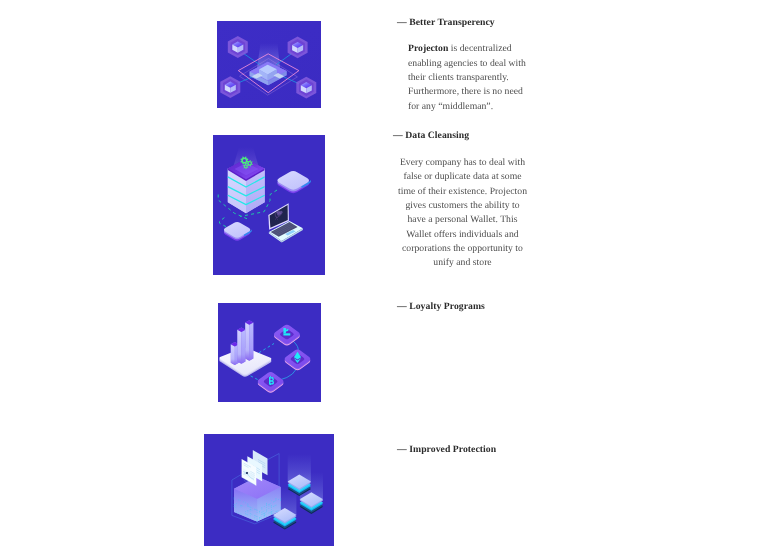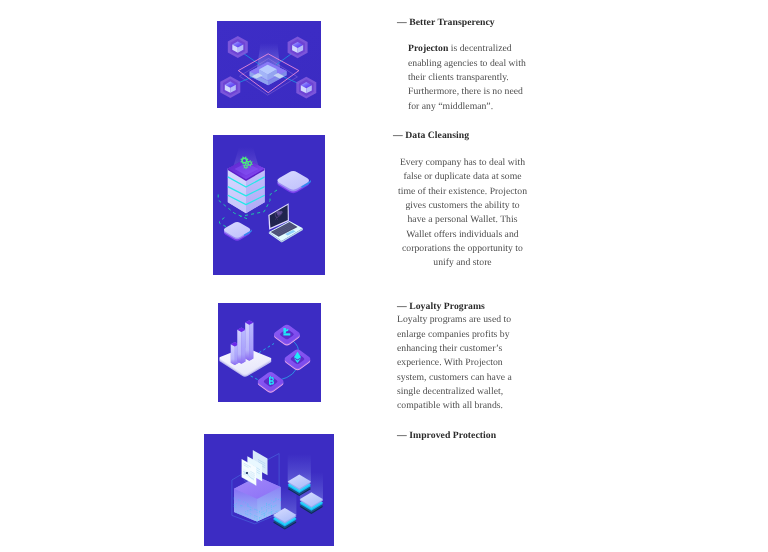"Loyalty programs are used to" div.sec-body { html: <div> <span>Loyalty programs are used to enlarge companies profits by enhancing their customer’s experience. With Projecton system, customers can have a single decentralized wallet, compatible with all brands.</span> </div> -> none }
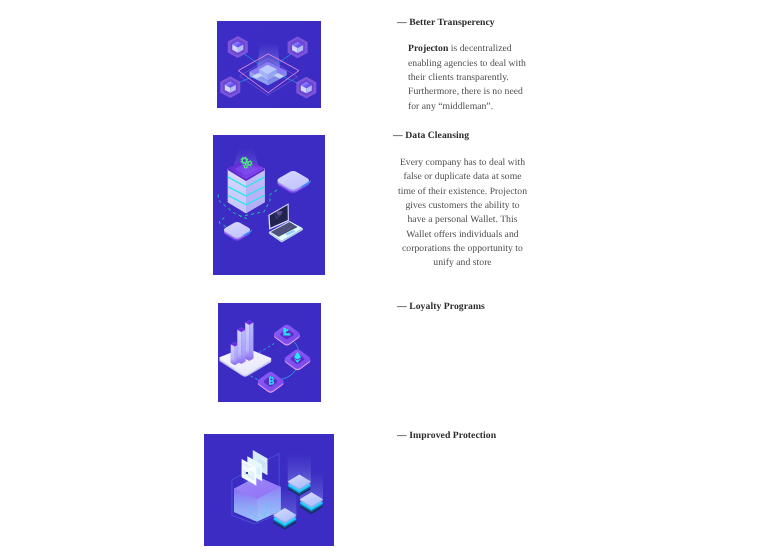"— Improved Protection" div.sec-head { top: 430px -> 444px }
